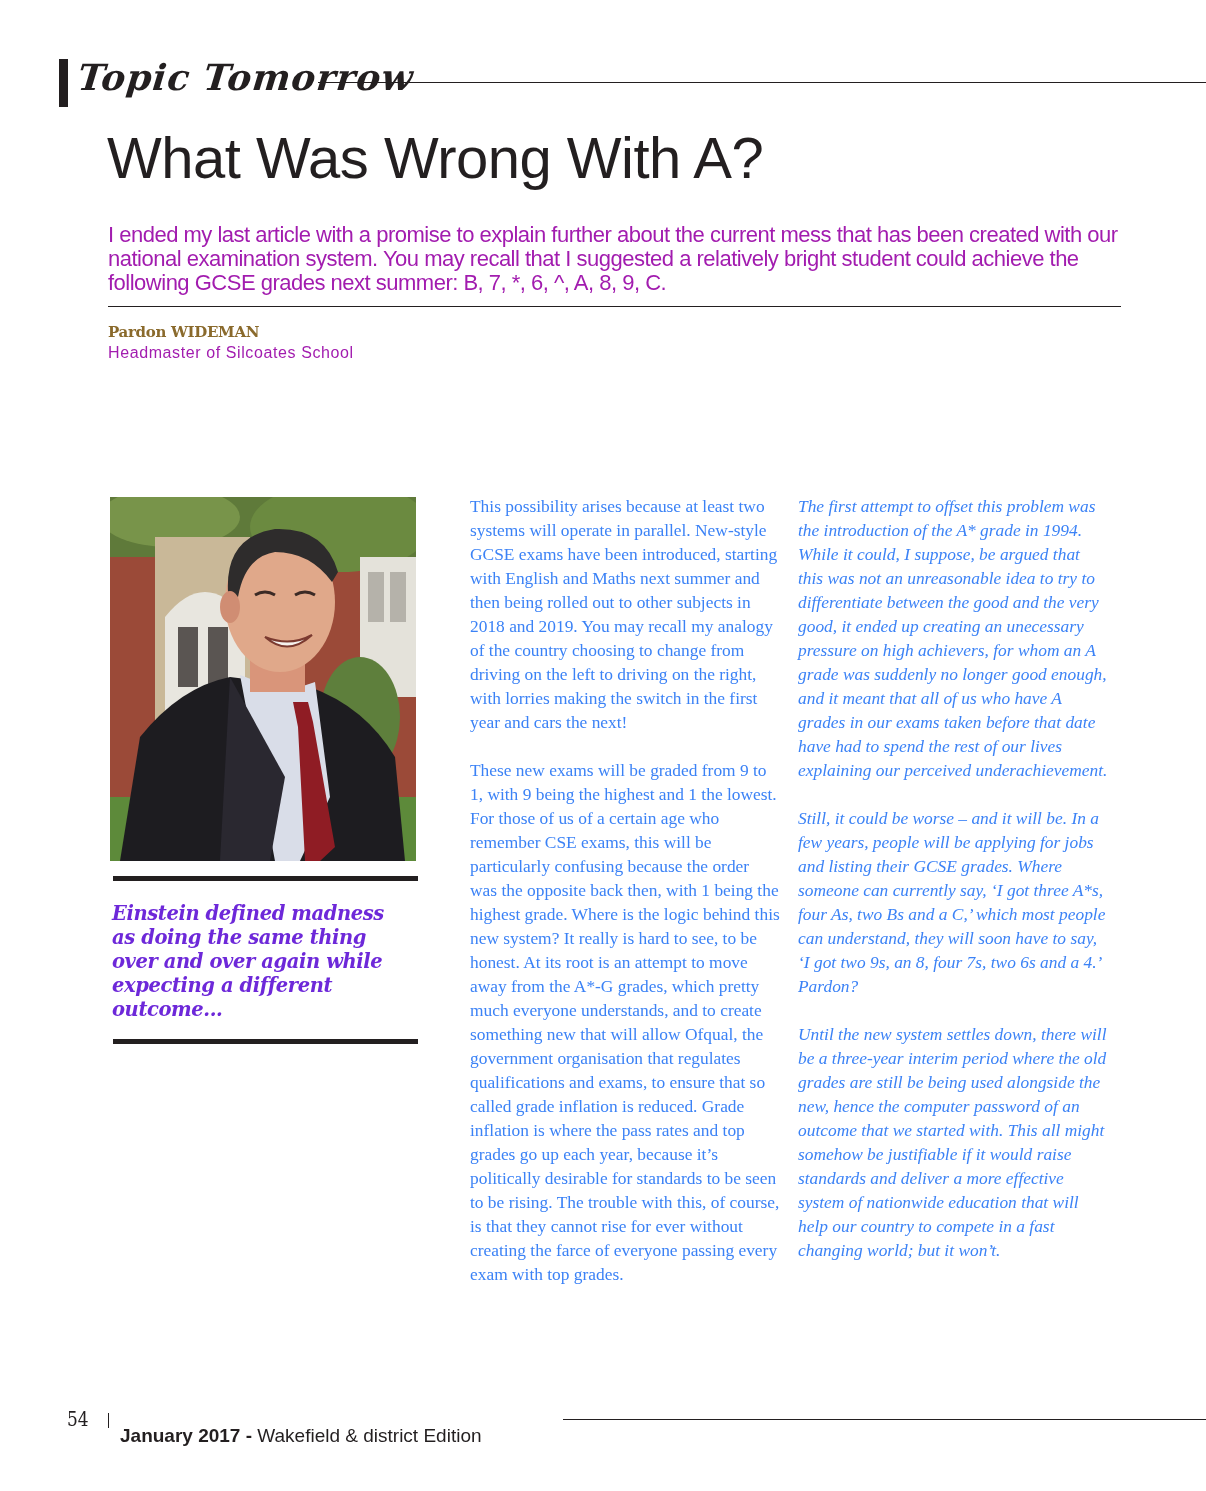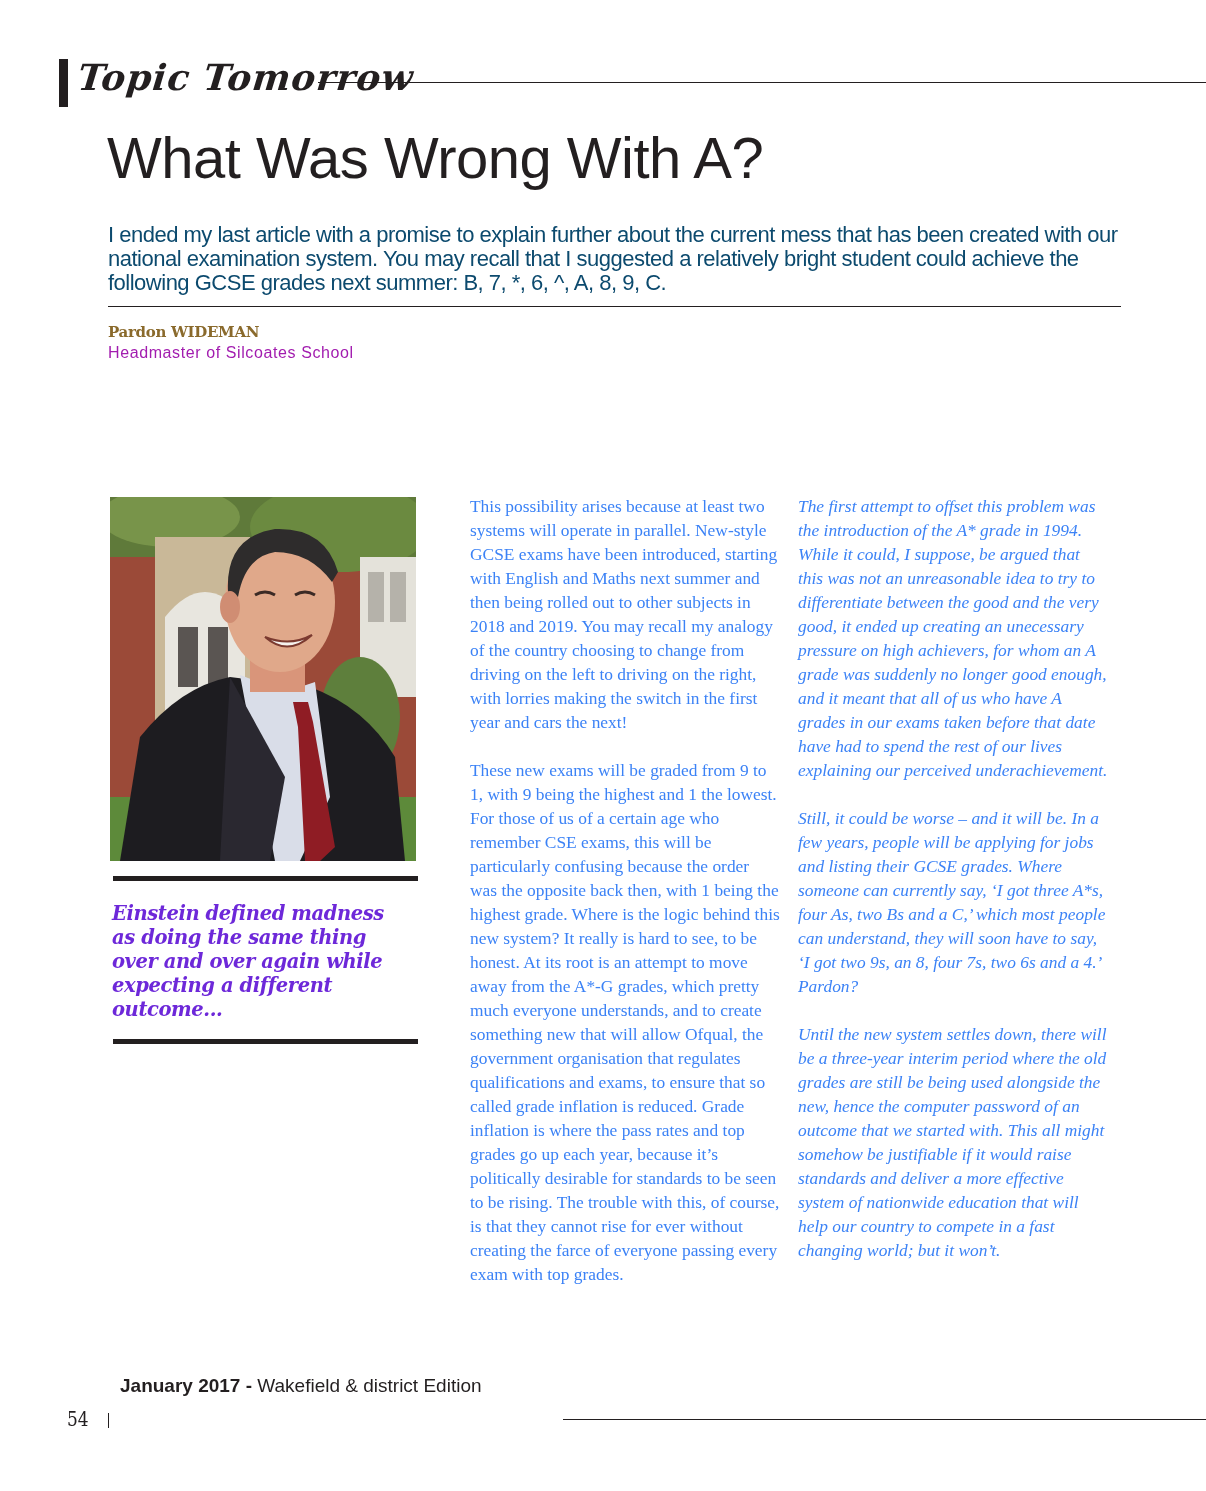"I ended my last article" .standfirst { color: #0c4a6e -> #a21caf }
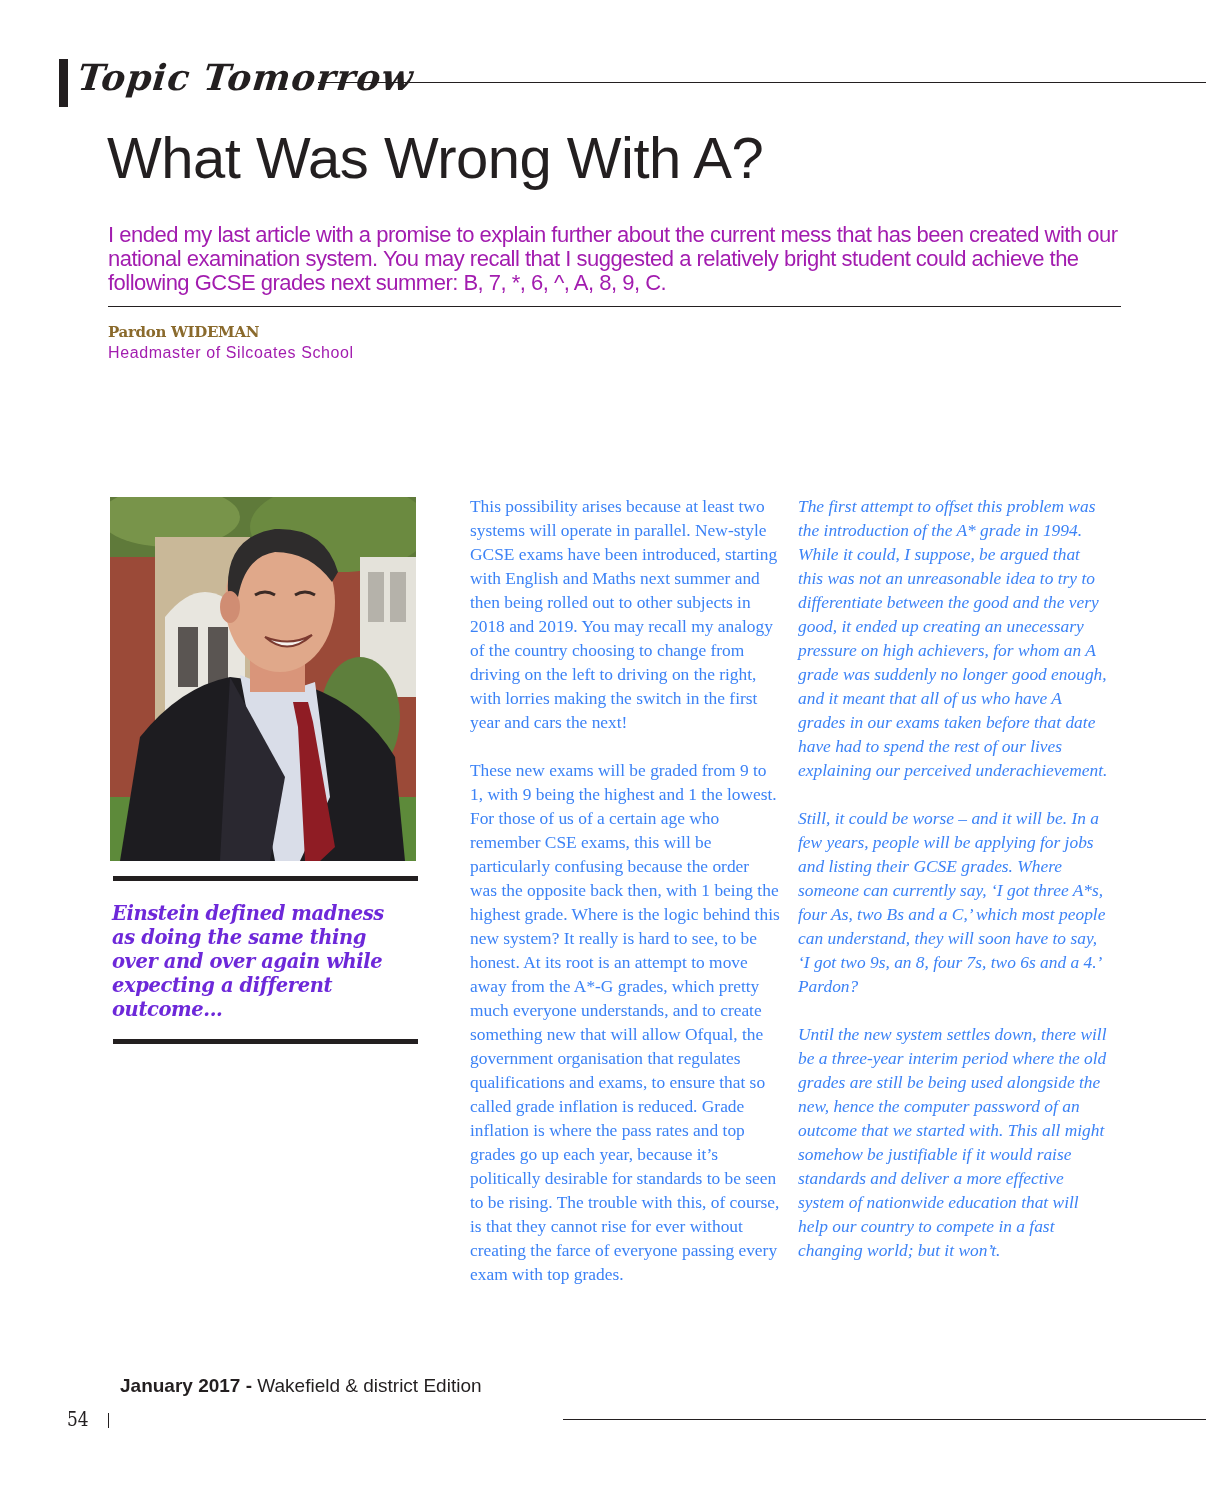"January 2017 - Wakefield &" .issue-date { top: 1375px -> 1425px }
